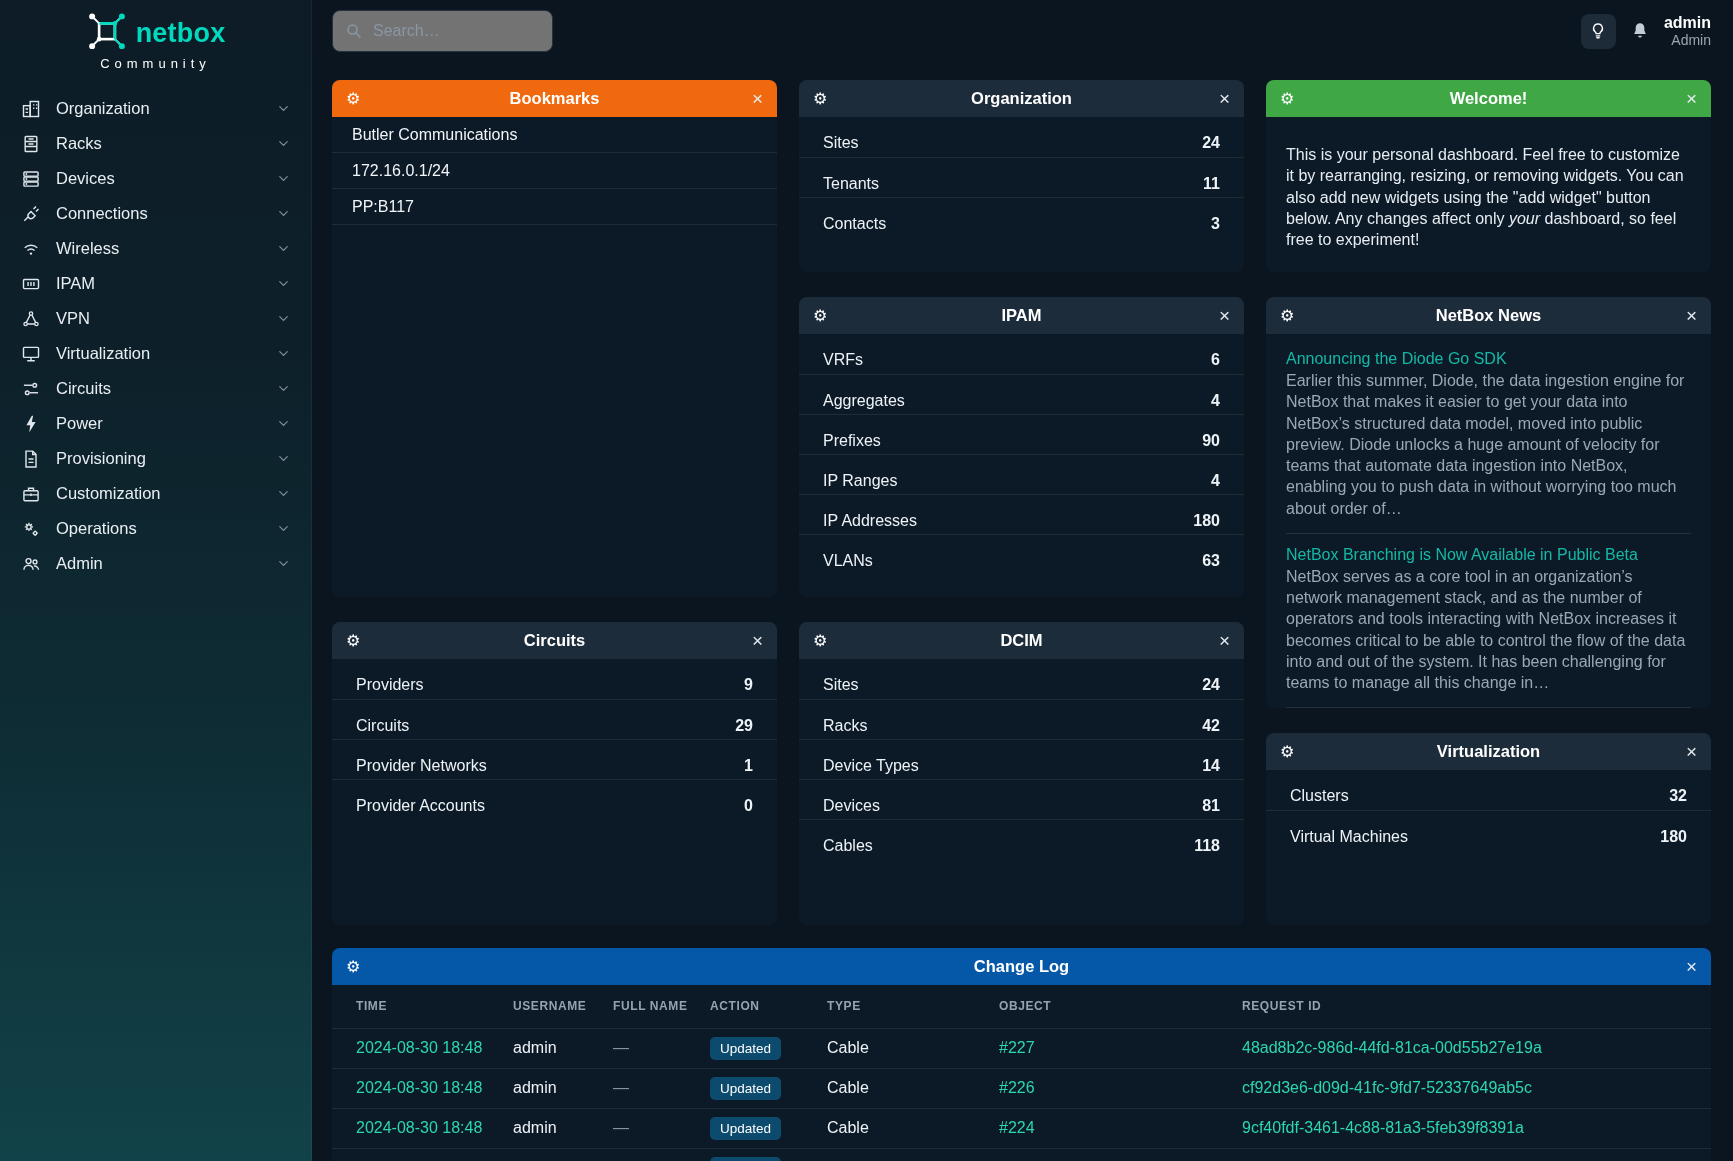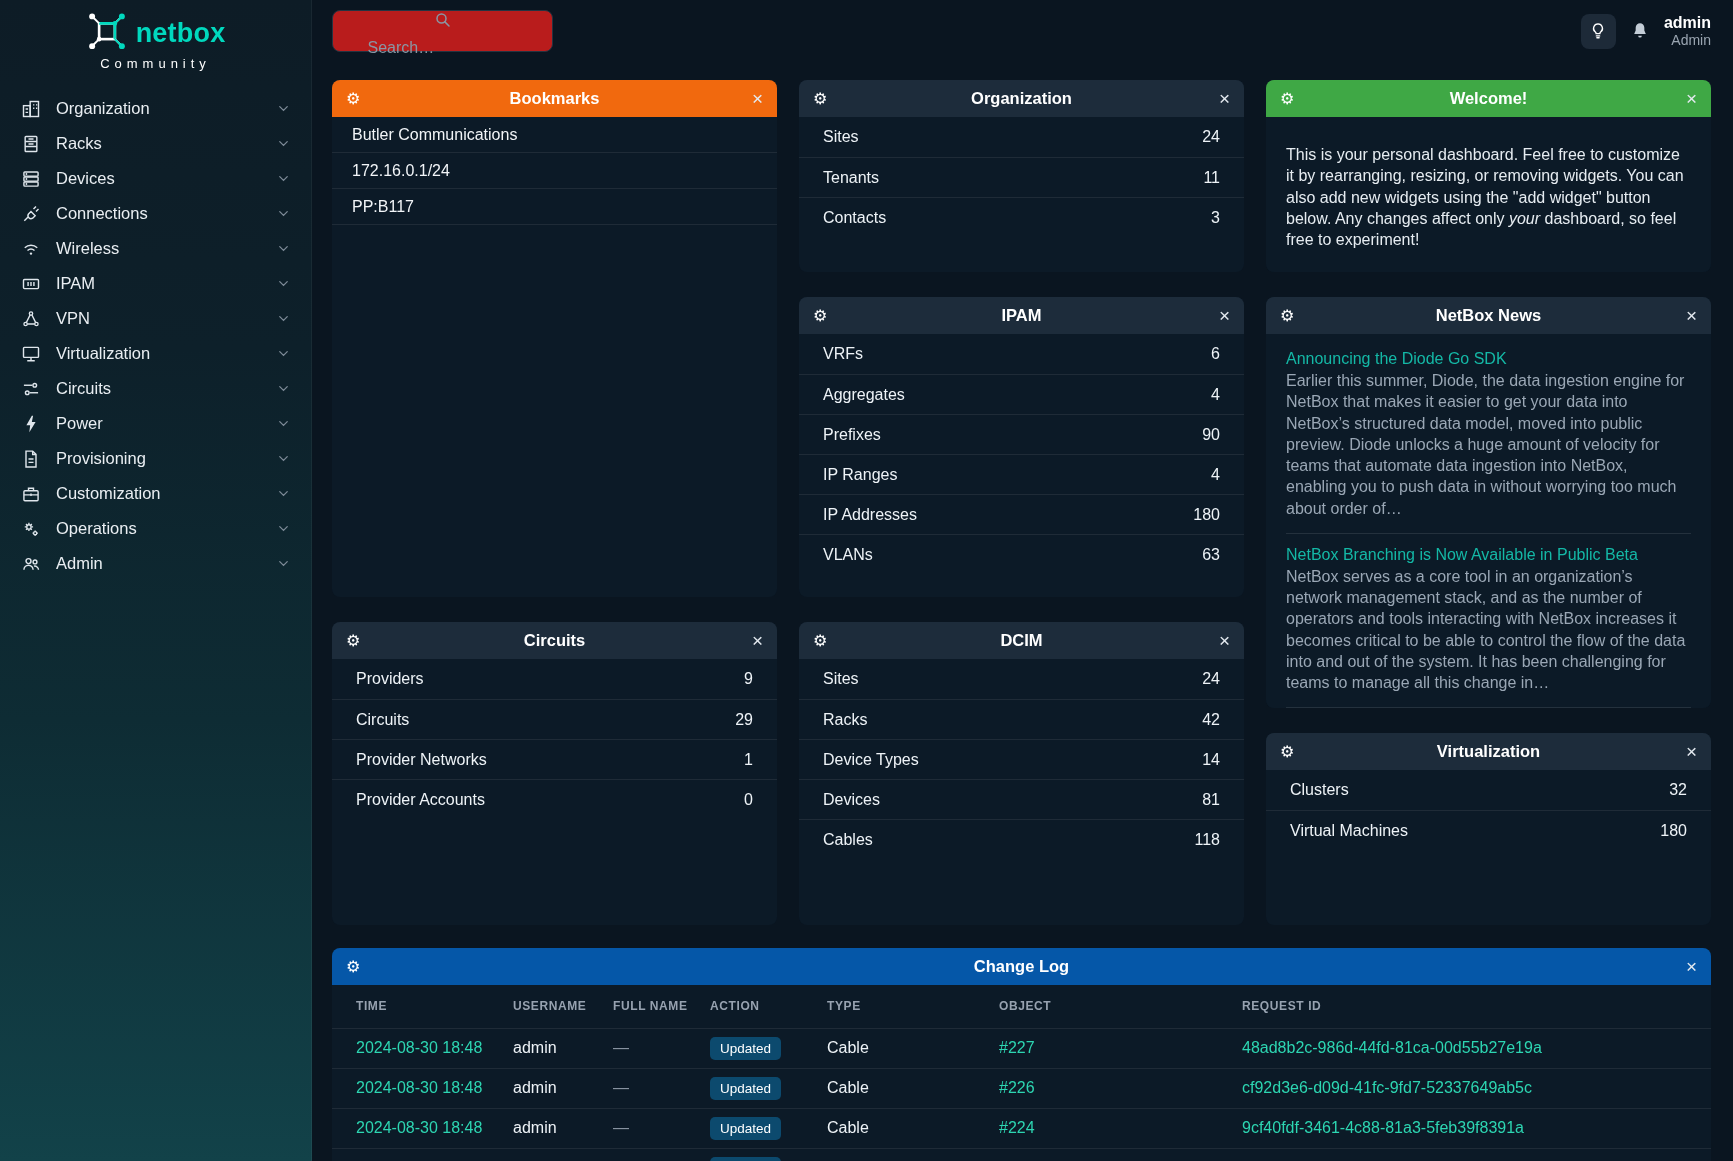"Search…" .search { background: #b91c1c -> #737373; flex-direction: column -> none }
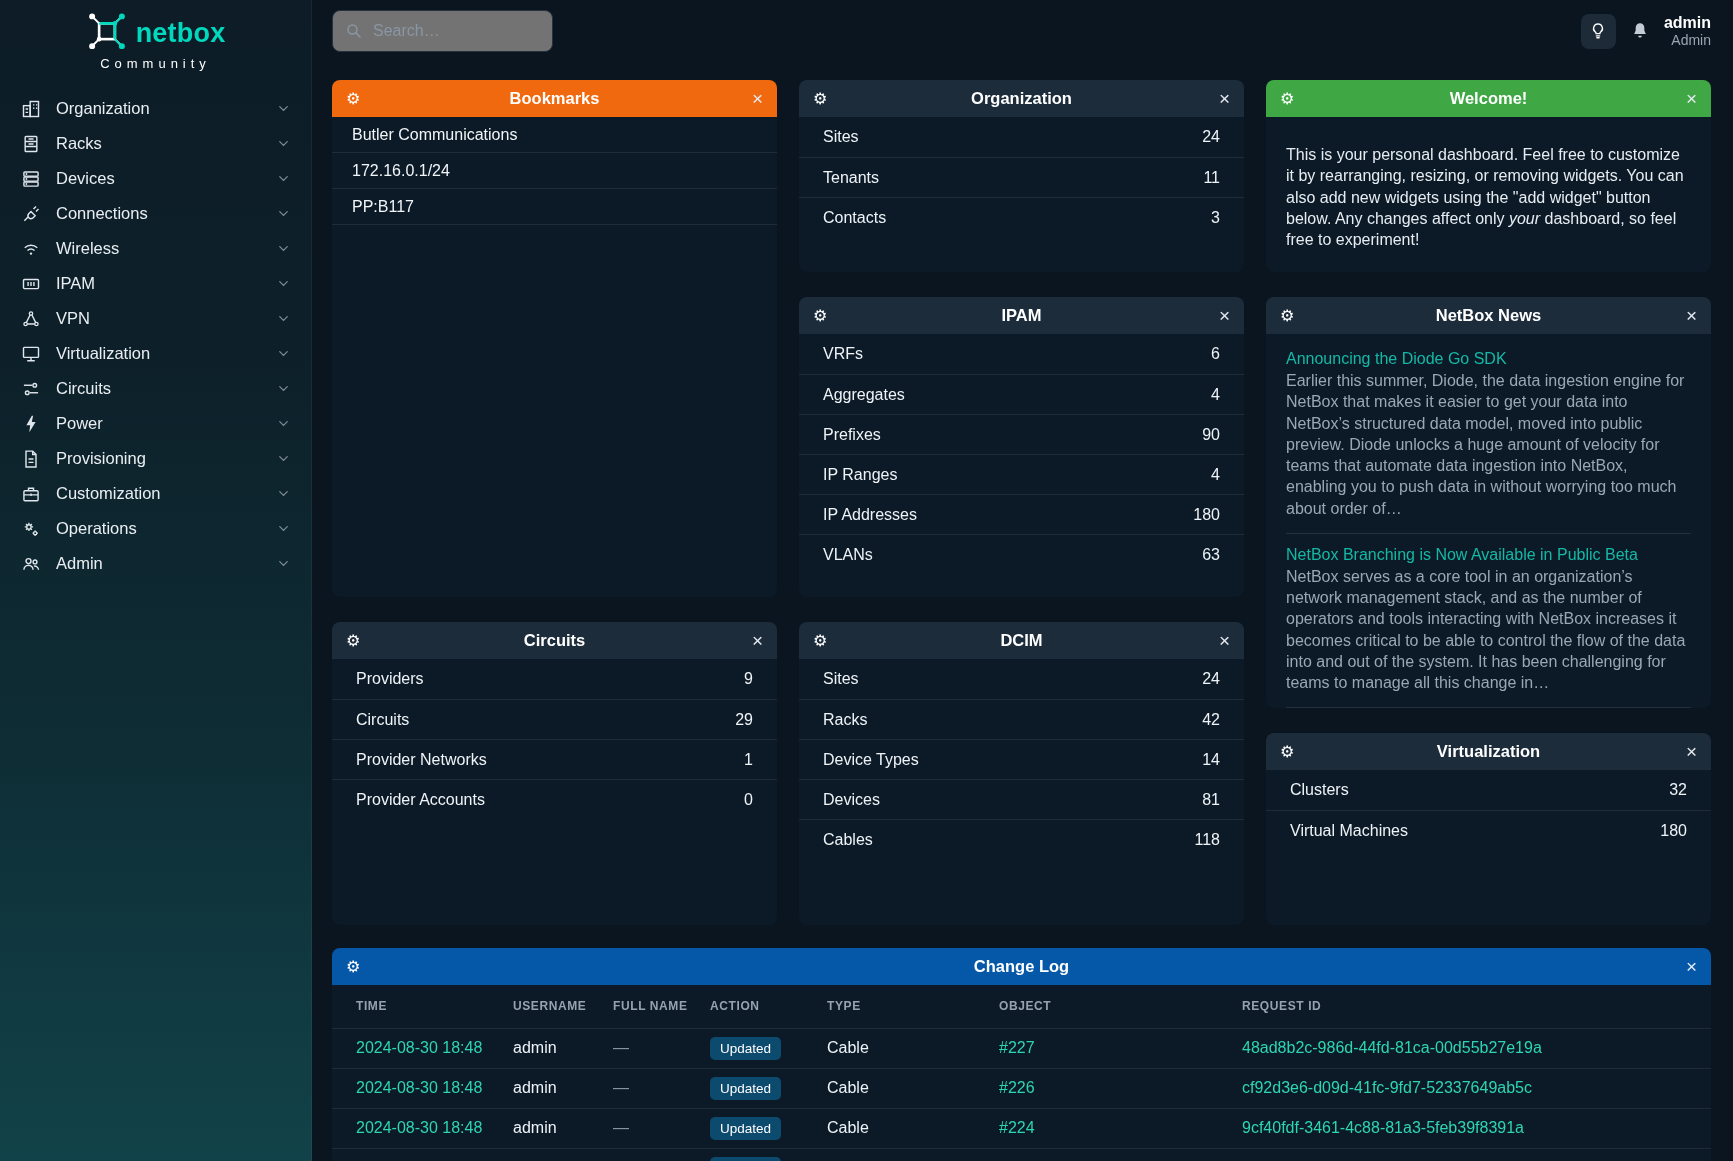"Sites" .stat-row { align-items: center -> flex-start }
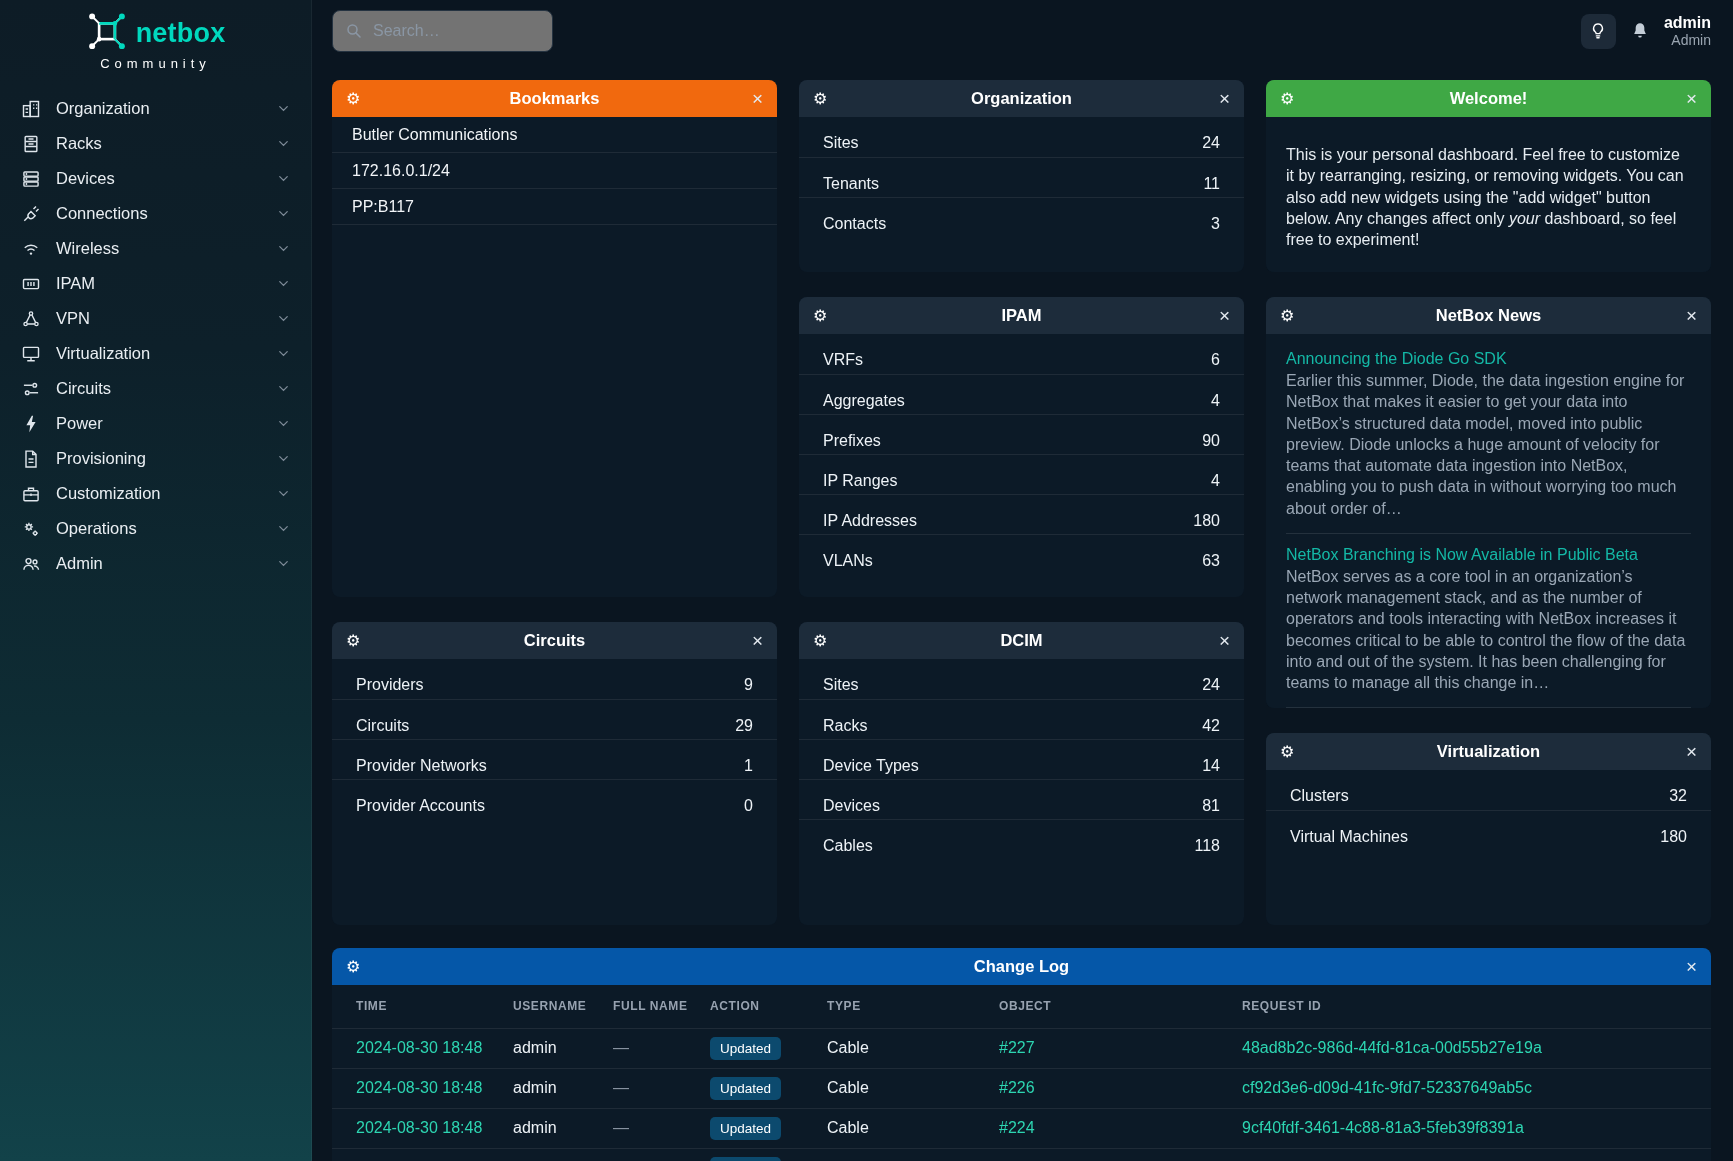"24" .stat-row .sval { font-weight: 400 -> 700 }
